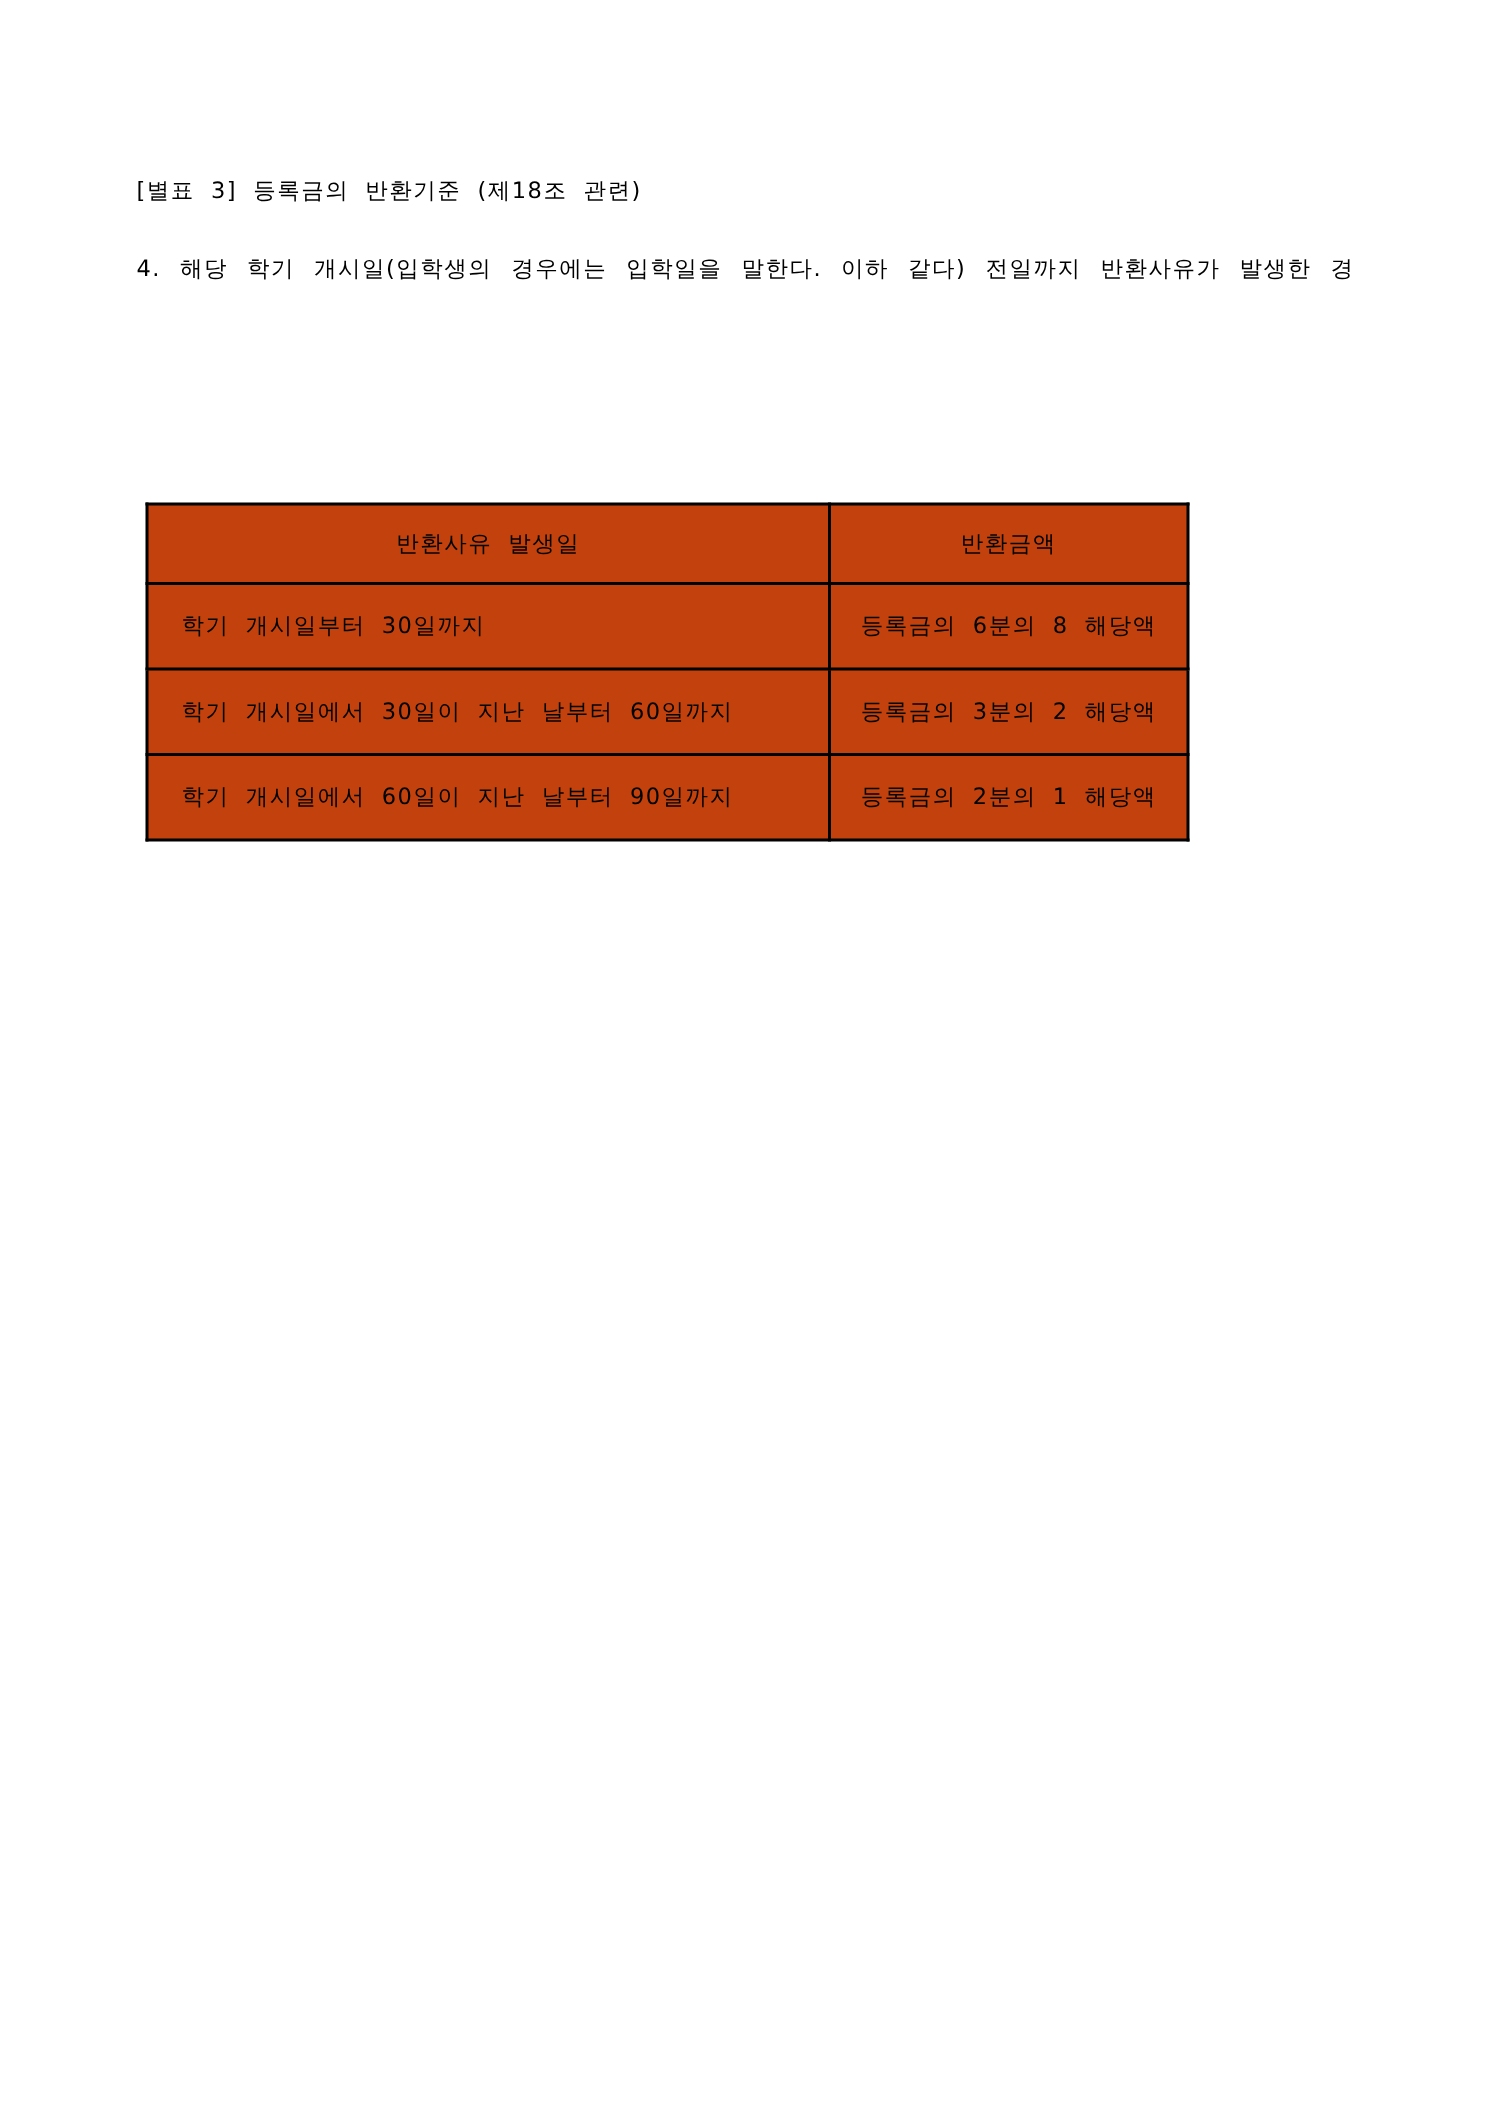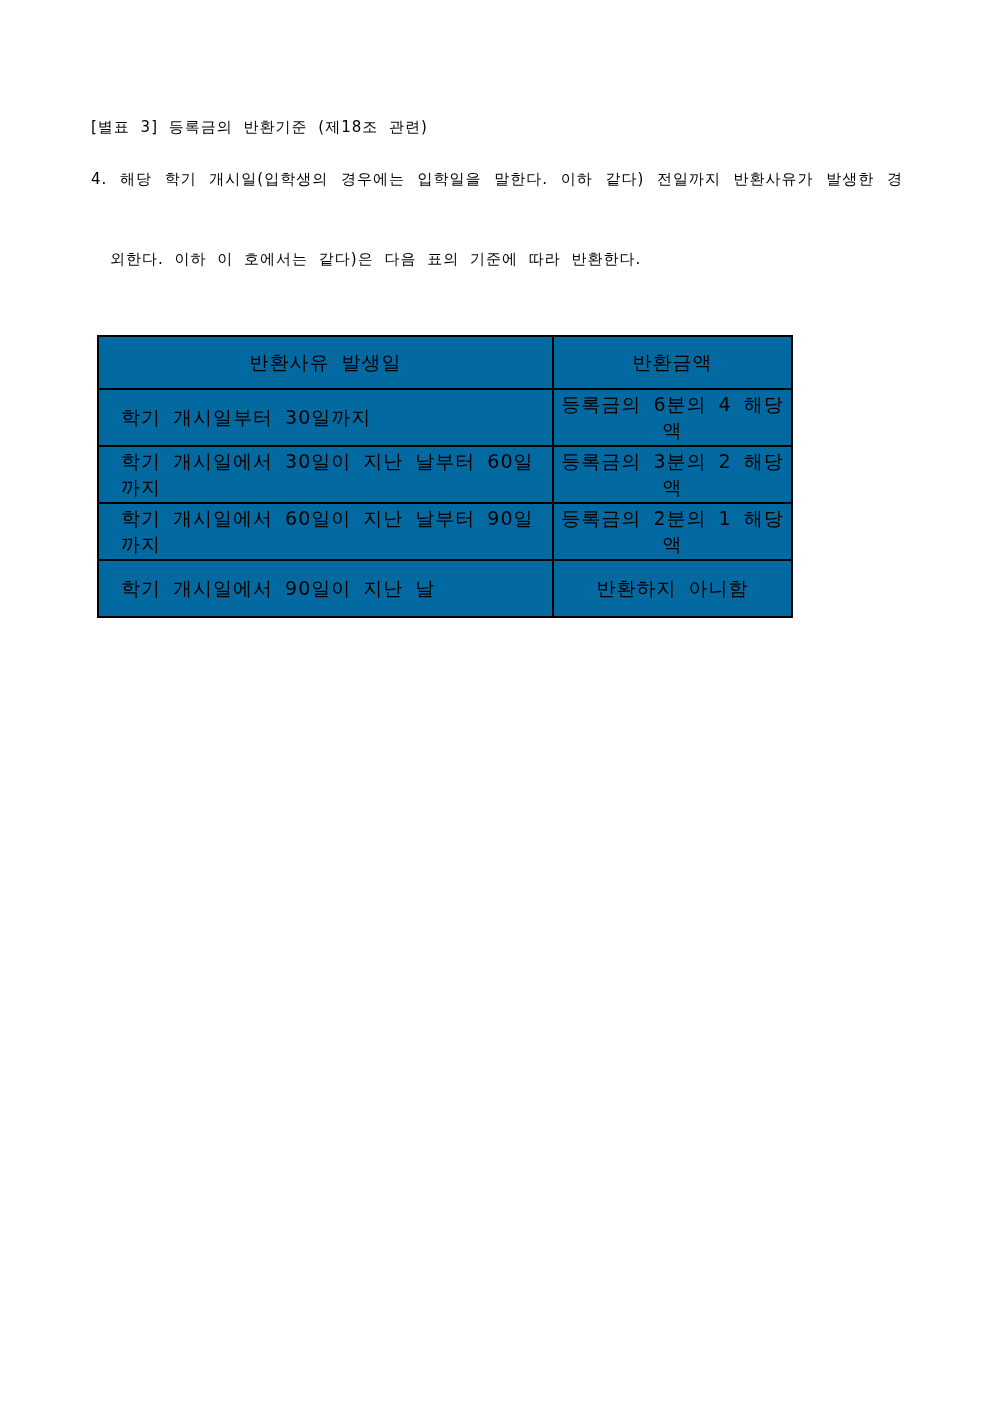"외한다. 이하 이 호에서는 같다)은" div.line-cont { html: <div>외한다. 이하 이 호에서는 같다)은 다음 표의 기준에 따라 반환한다.</div> -> none }
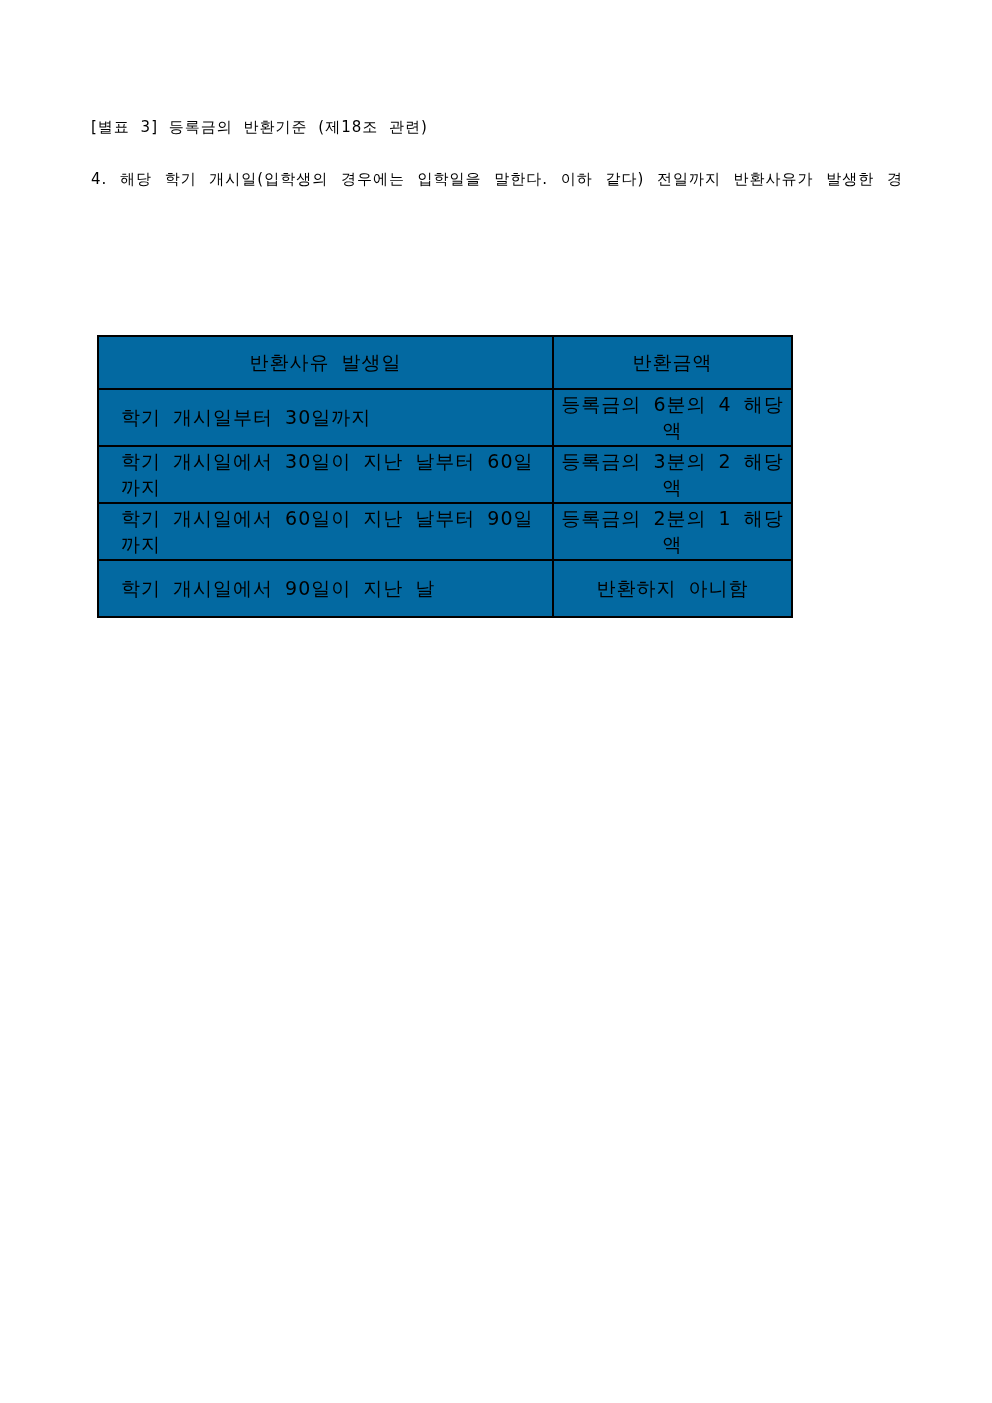"반환사유 발생일" .refund-table th, .refund-table td { background: #0369a1 -> #c2410c; font-size: 19px -> 15px }
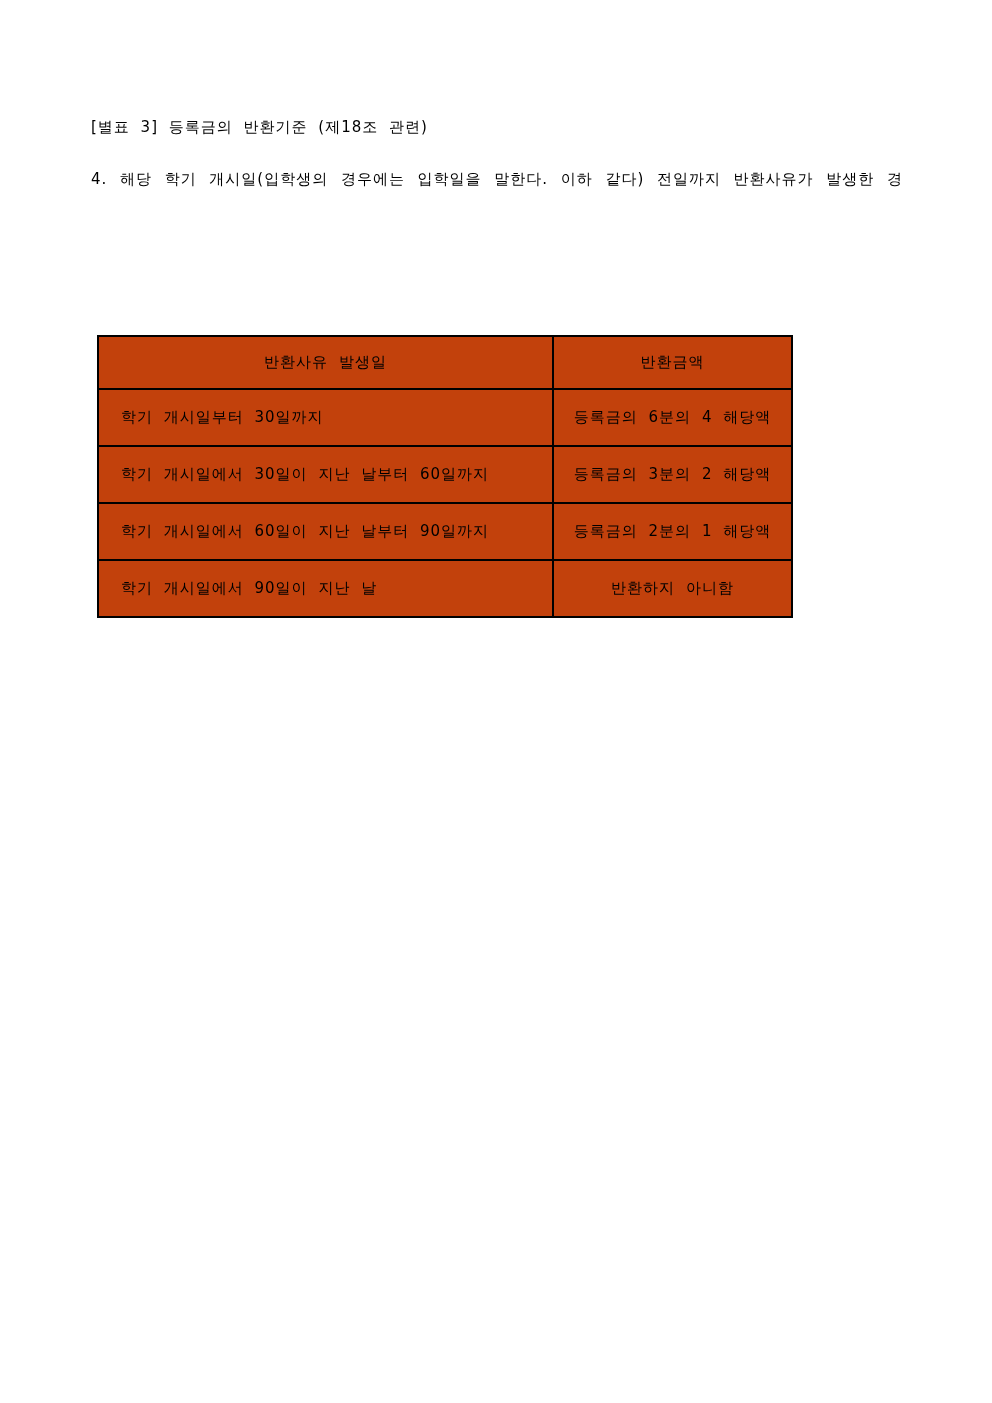"등록금의 6분의 4 해당액" td.cell-amount { text: 4 -> 8 }
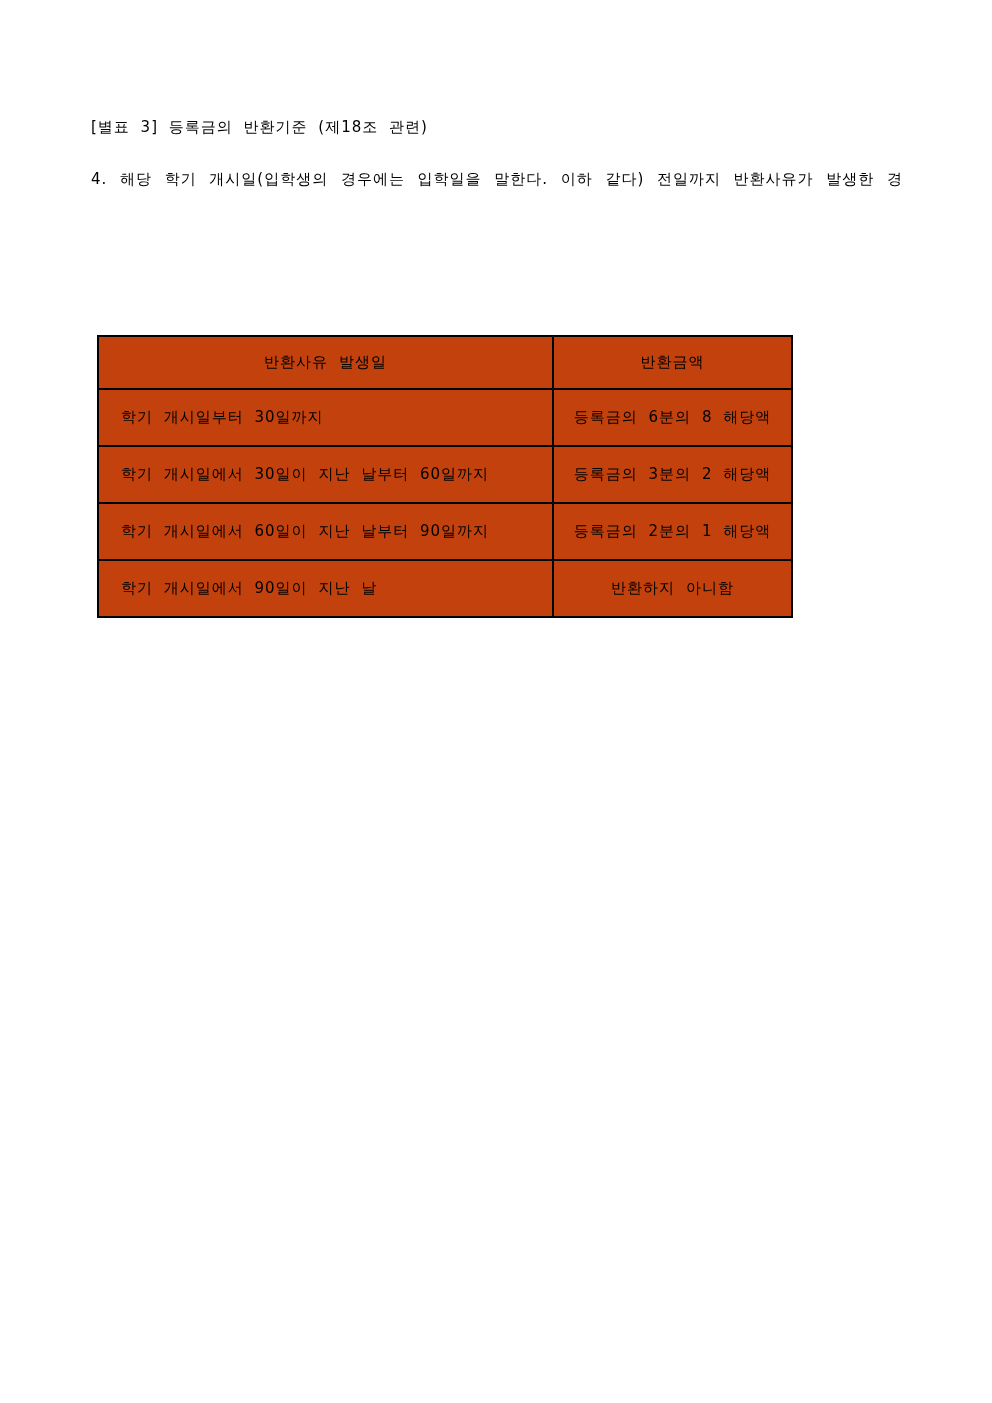"학기 개시일에서 90일이 지난 날" tr { html: <tr> <td>학기 개시일에서 90일이 지난 날</td> <td>반환하지 아니함</td> </tr> -> none }
